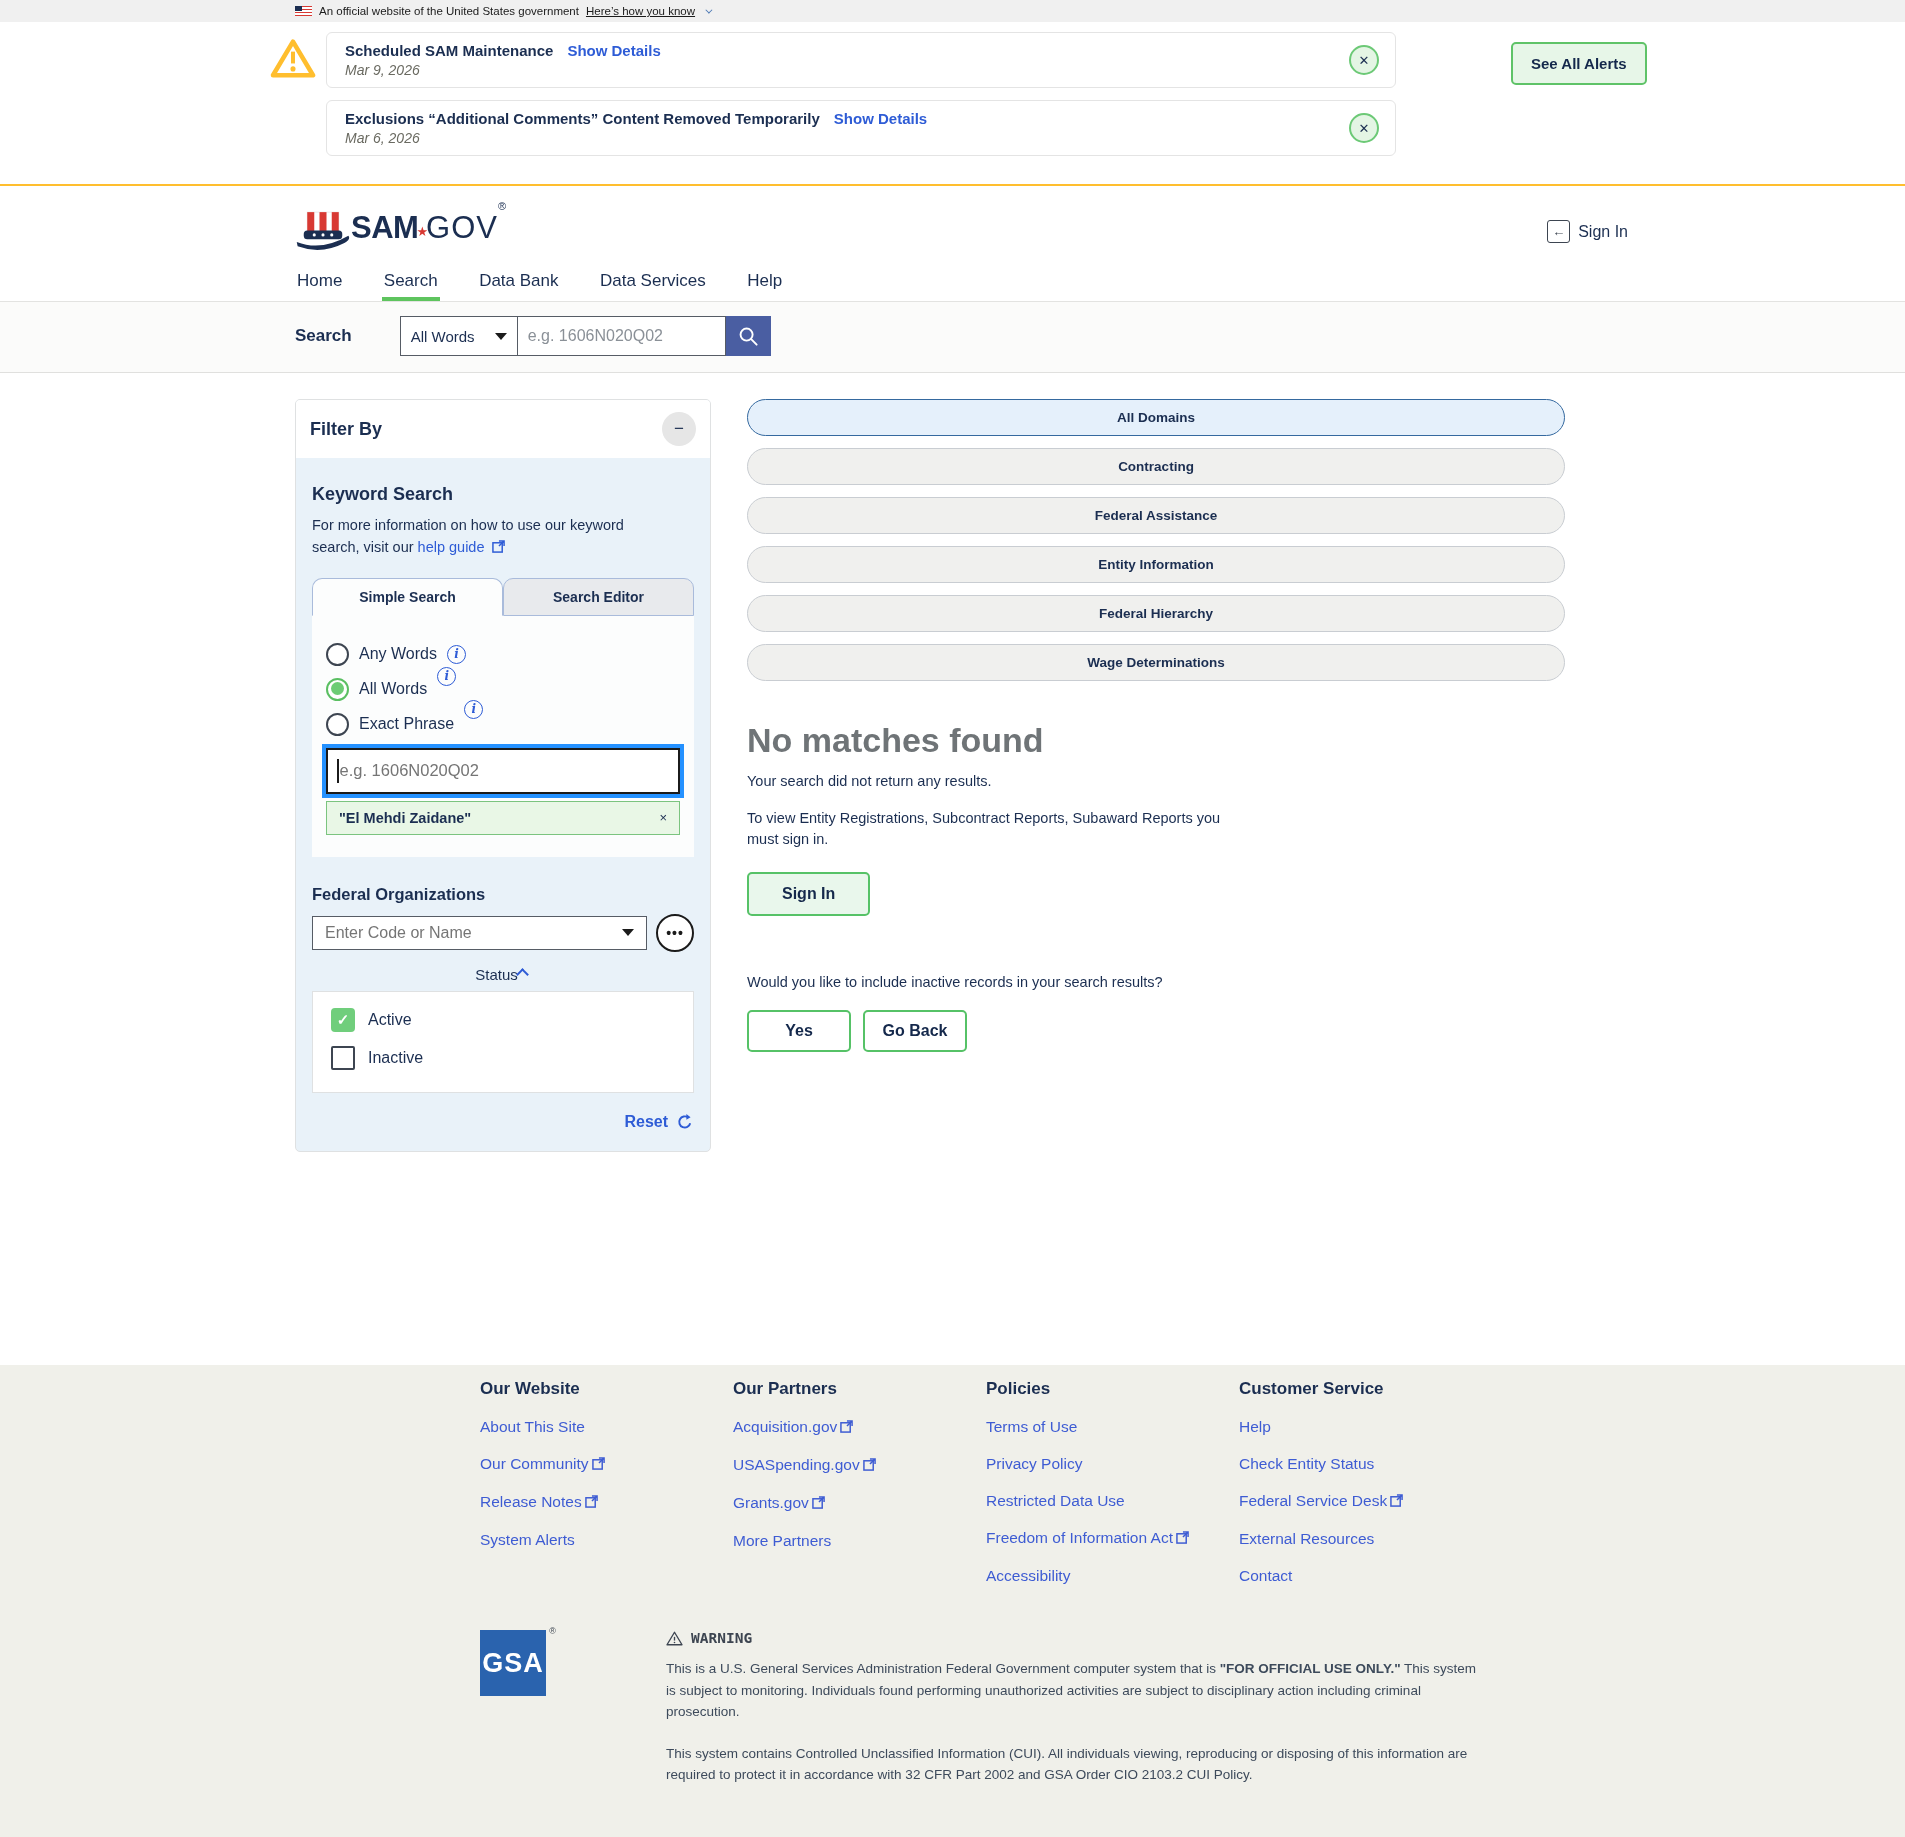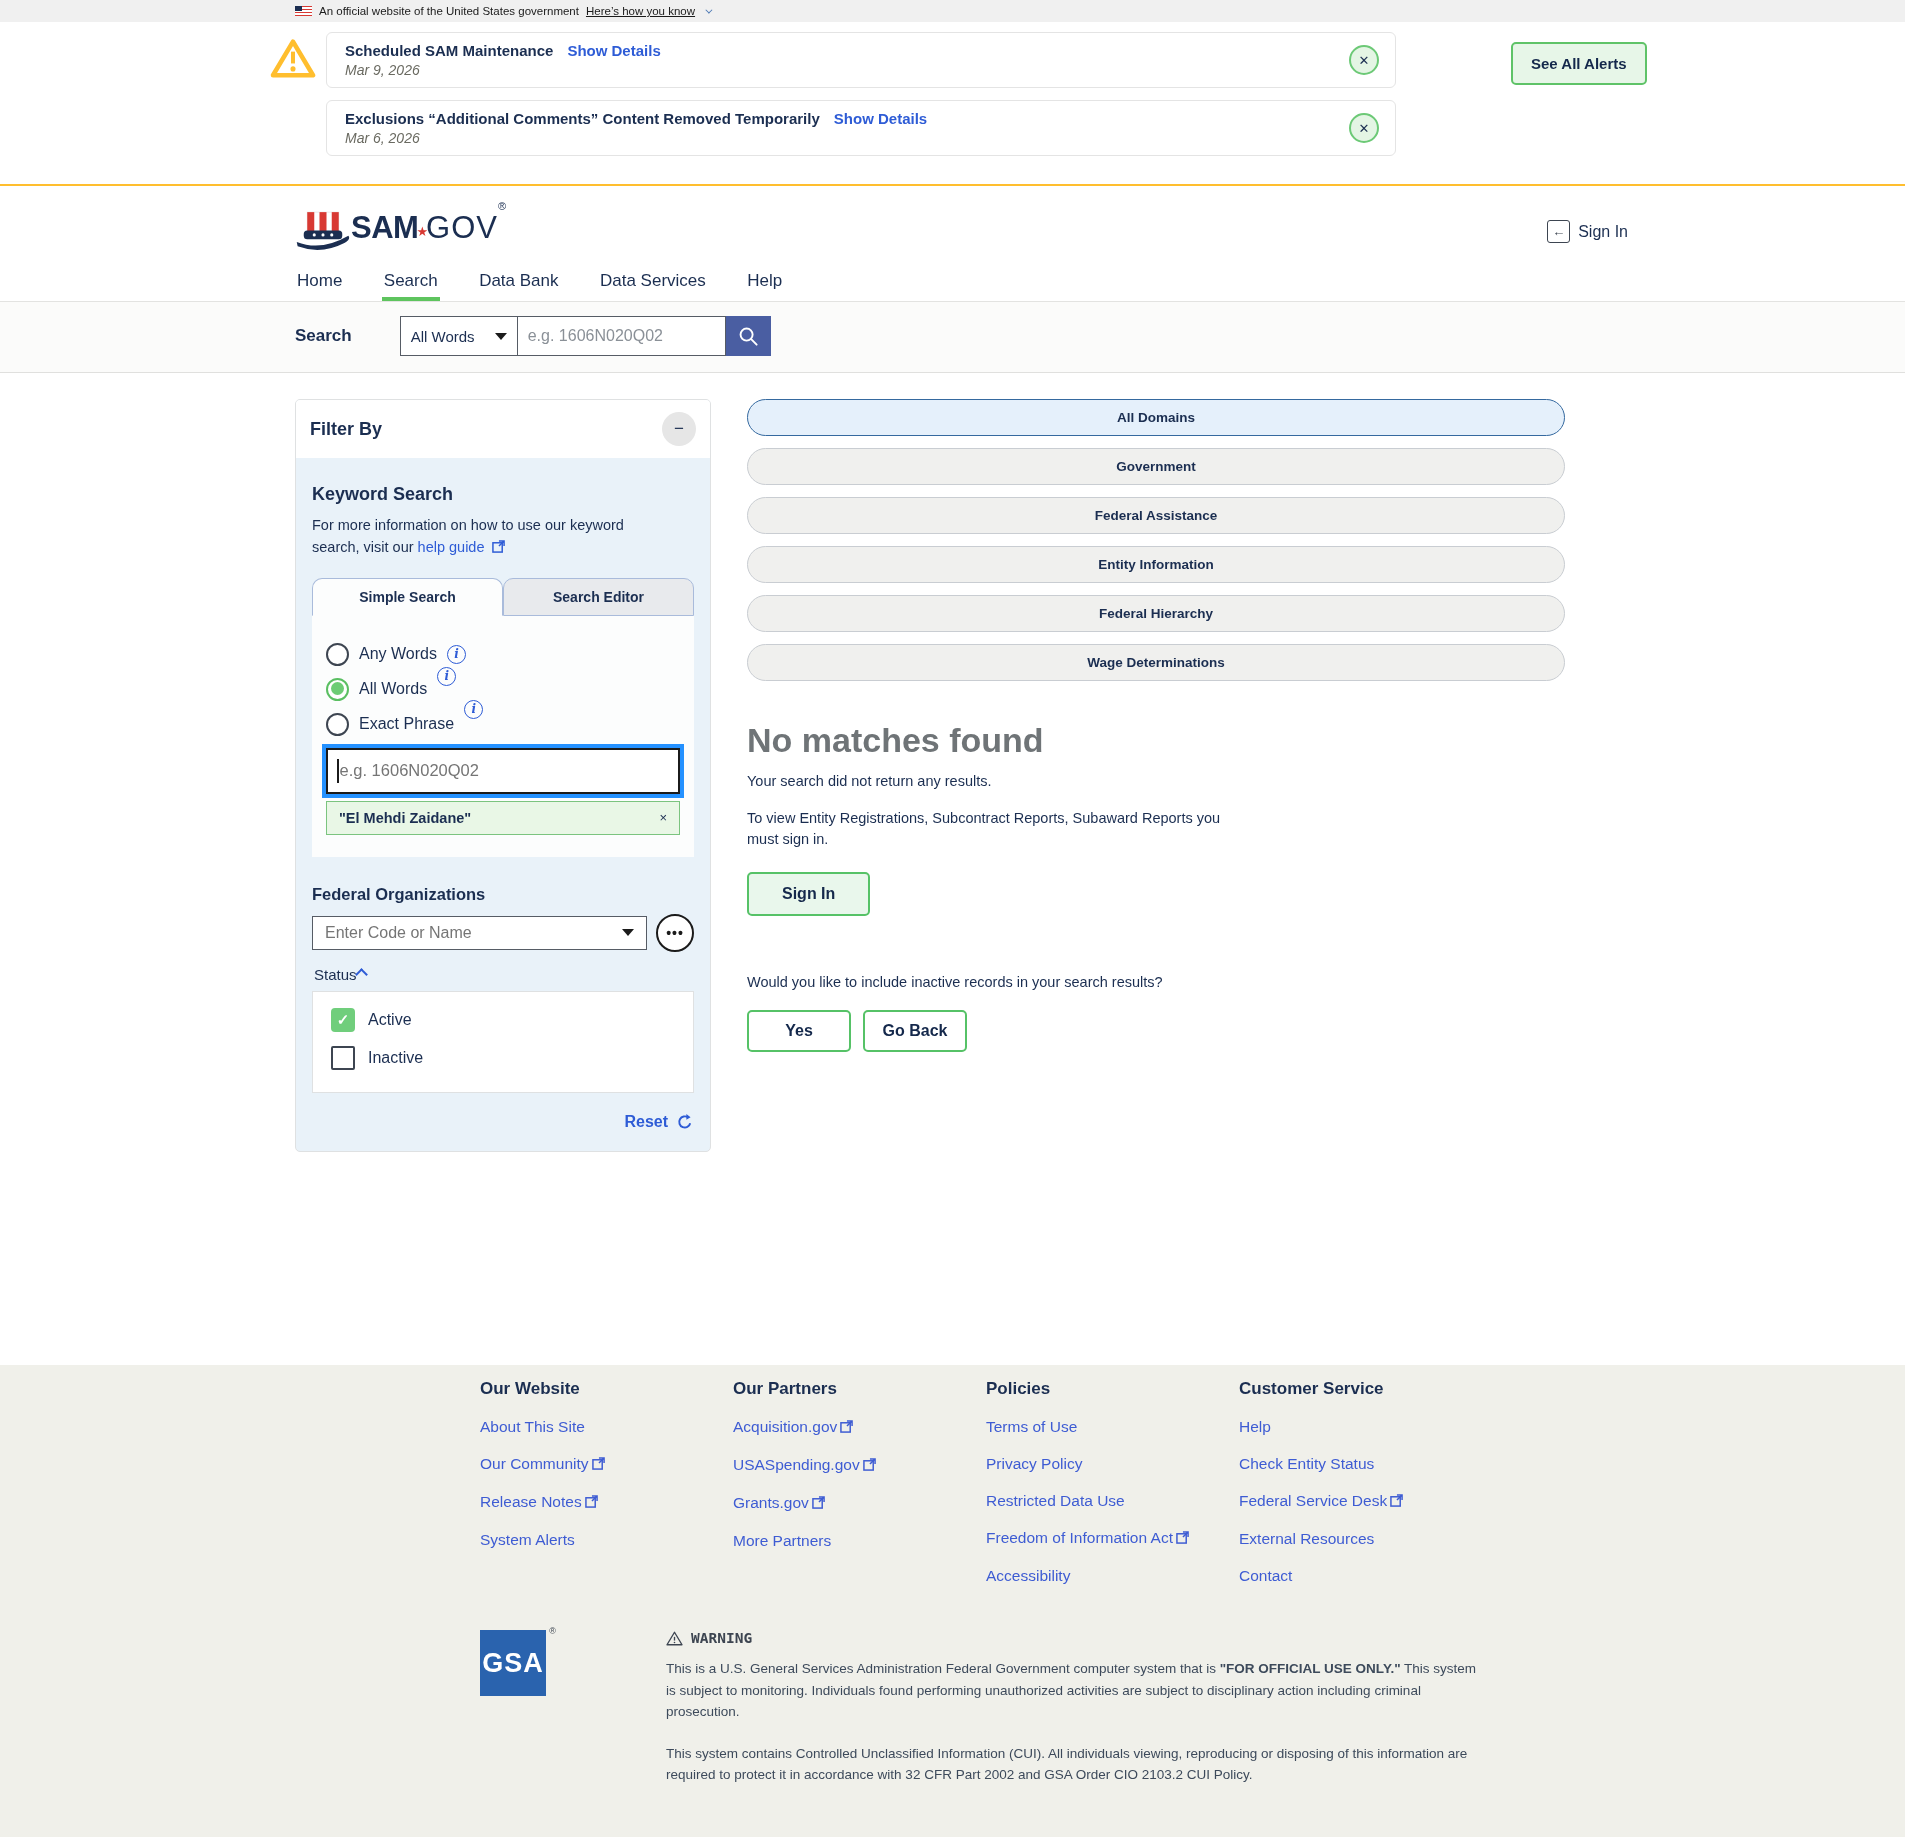"Government" button.pill { text: Government -> Contracting }
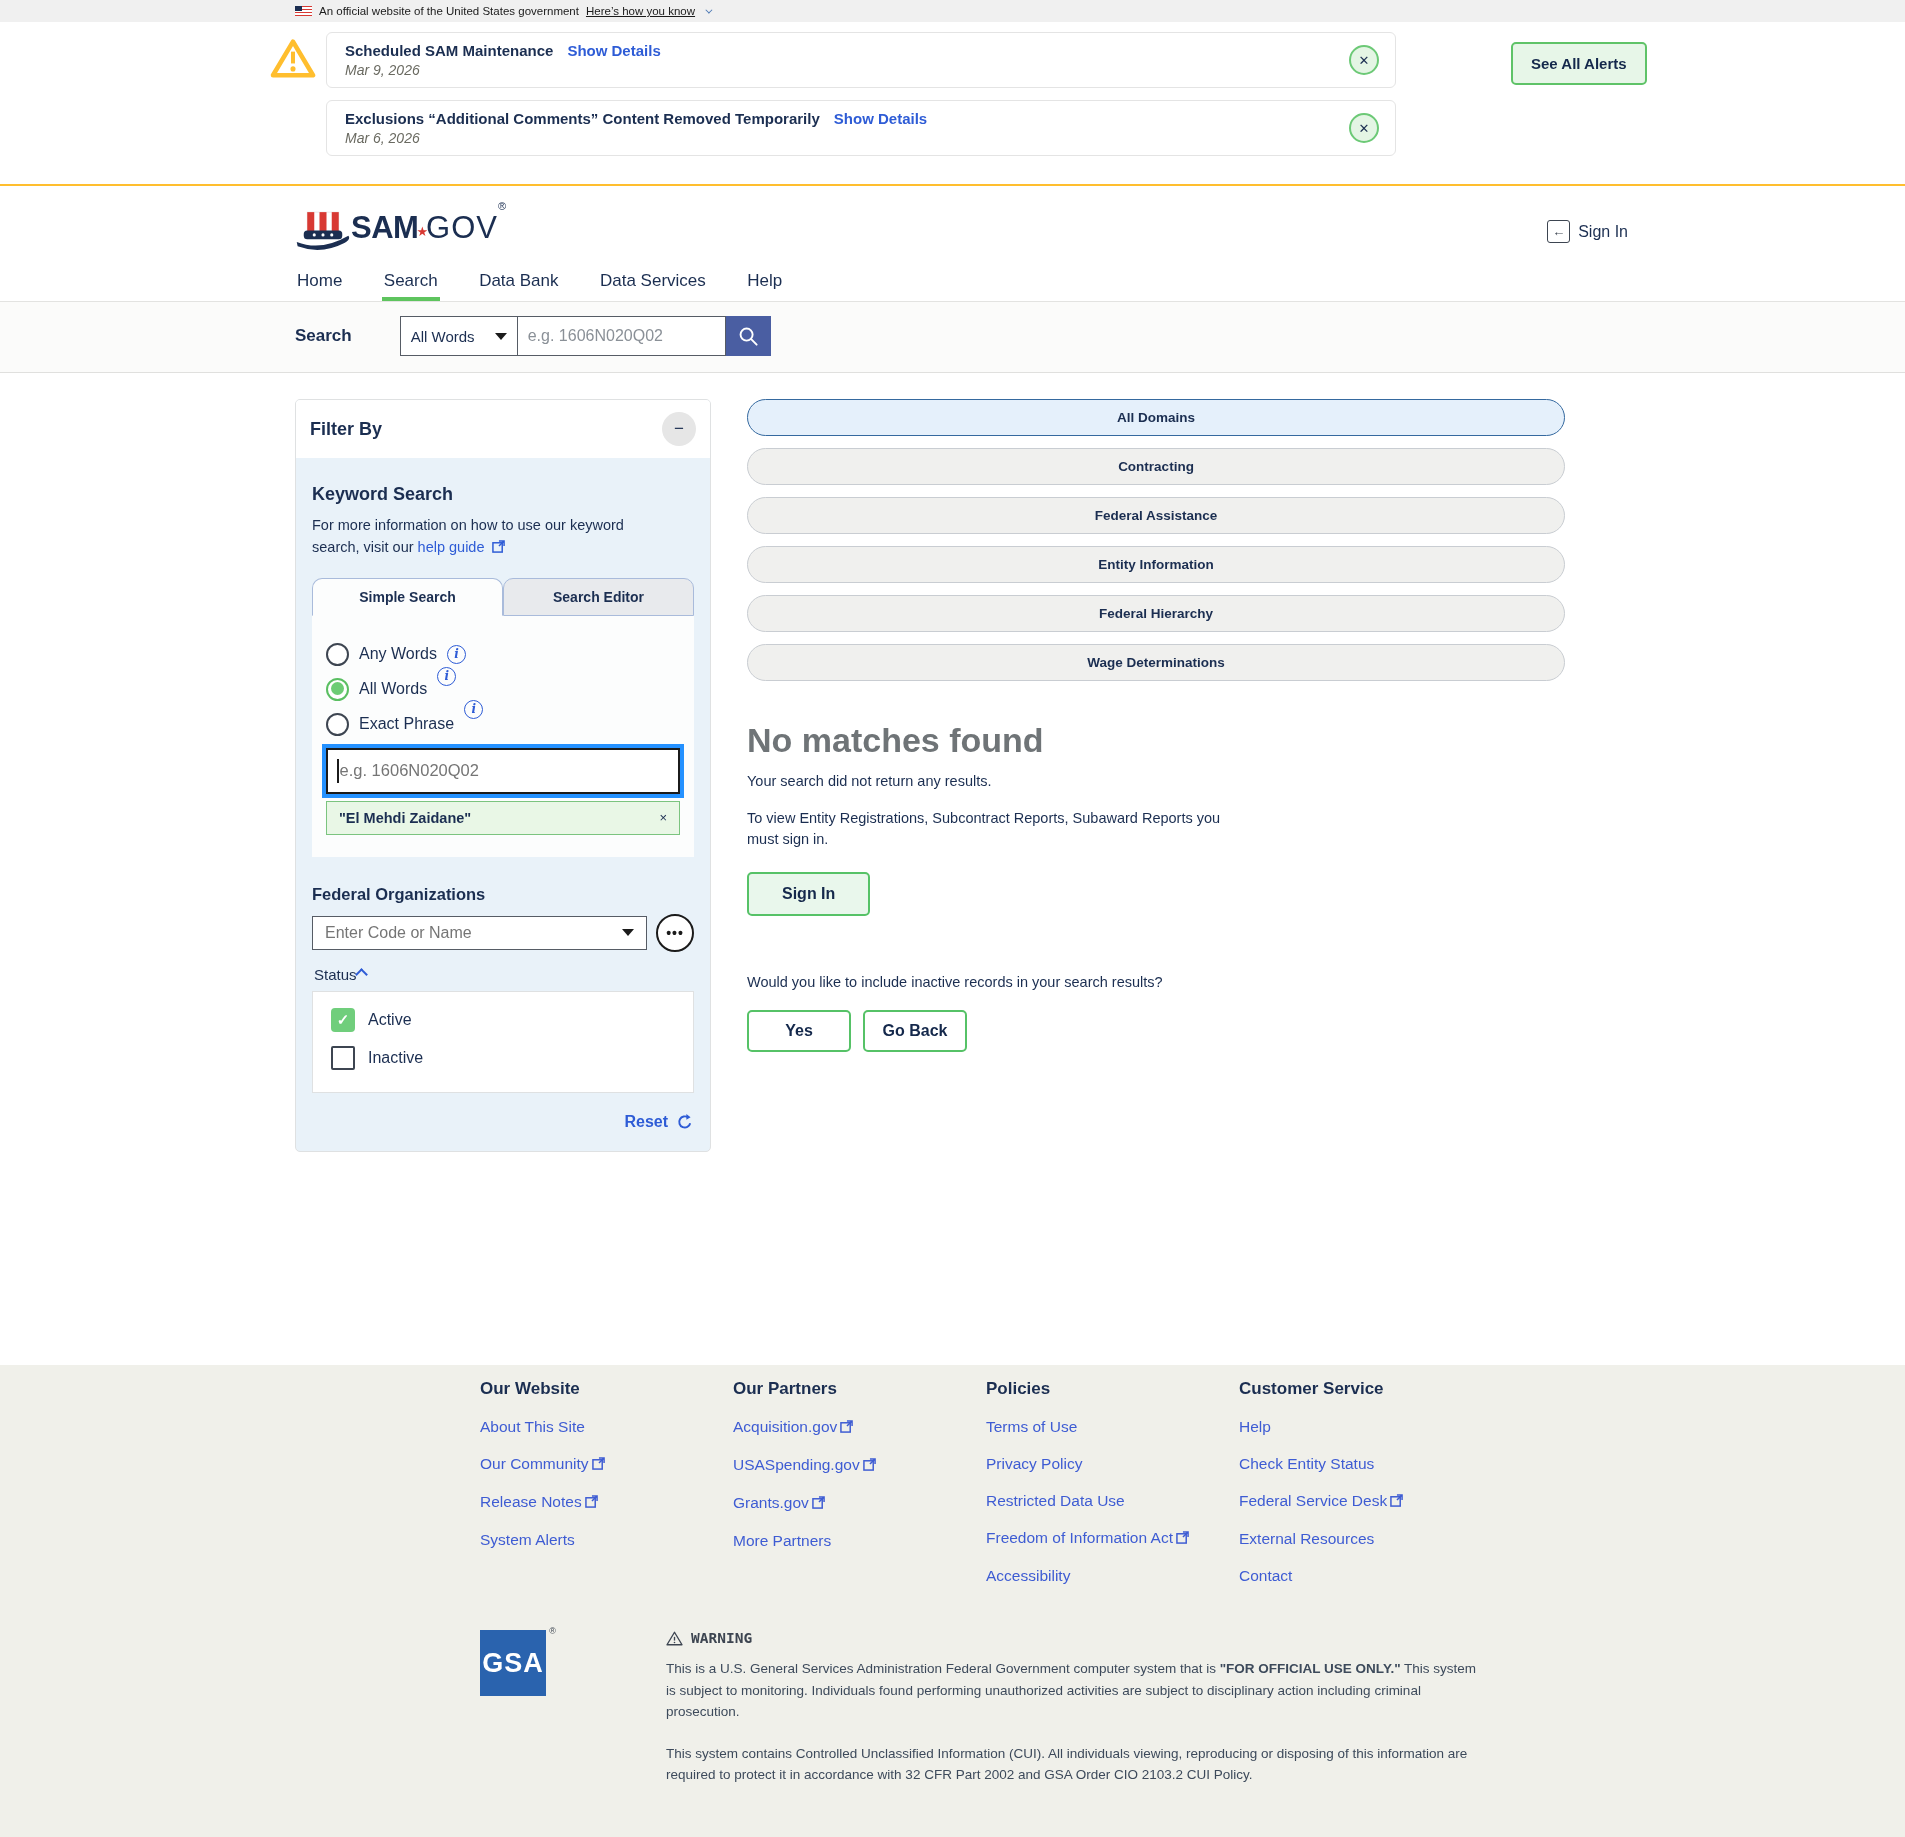"Status" .status-row { justify-content: flex-start -> center }
